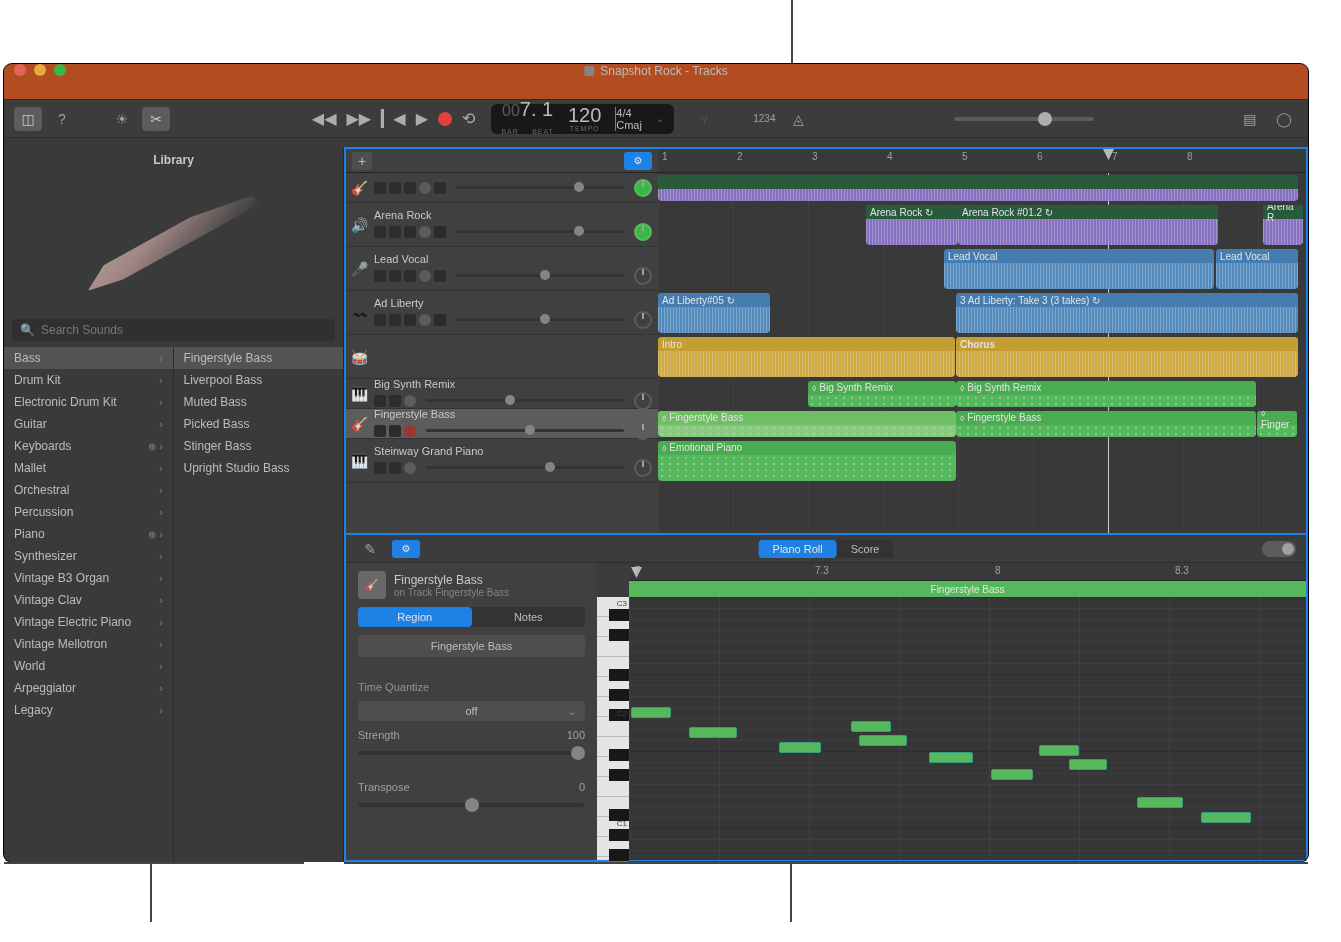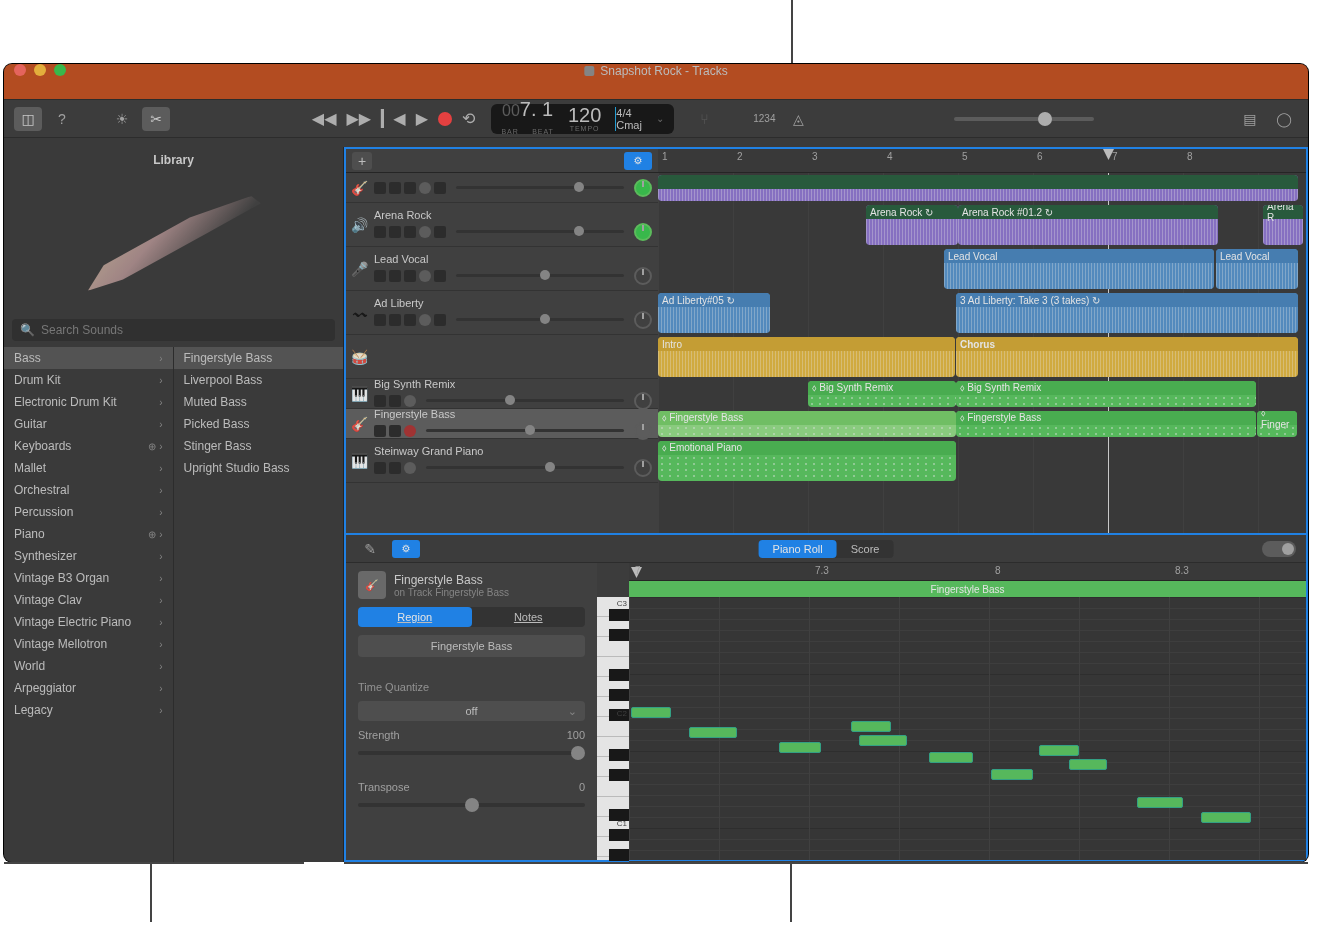"Region" .ed-seg { text-decoration: underline -> none }
